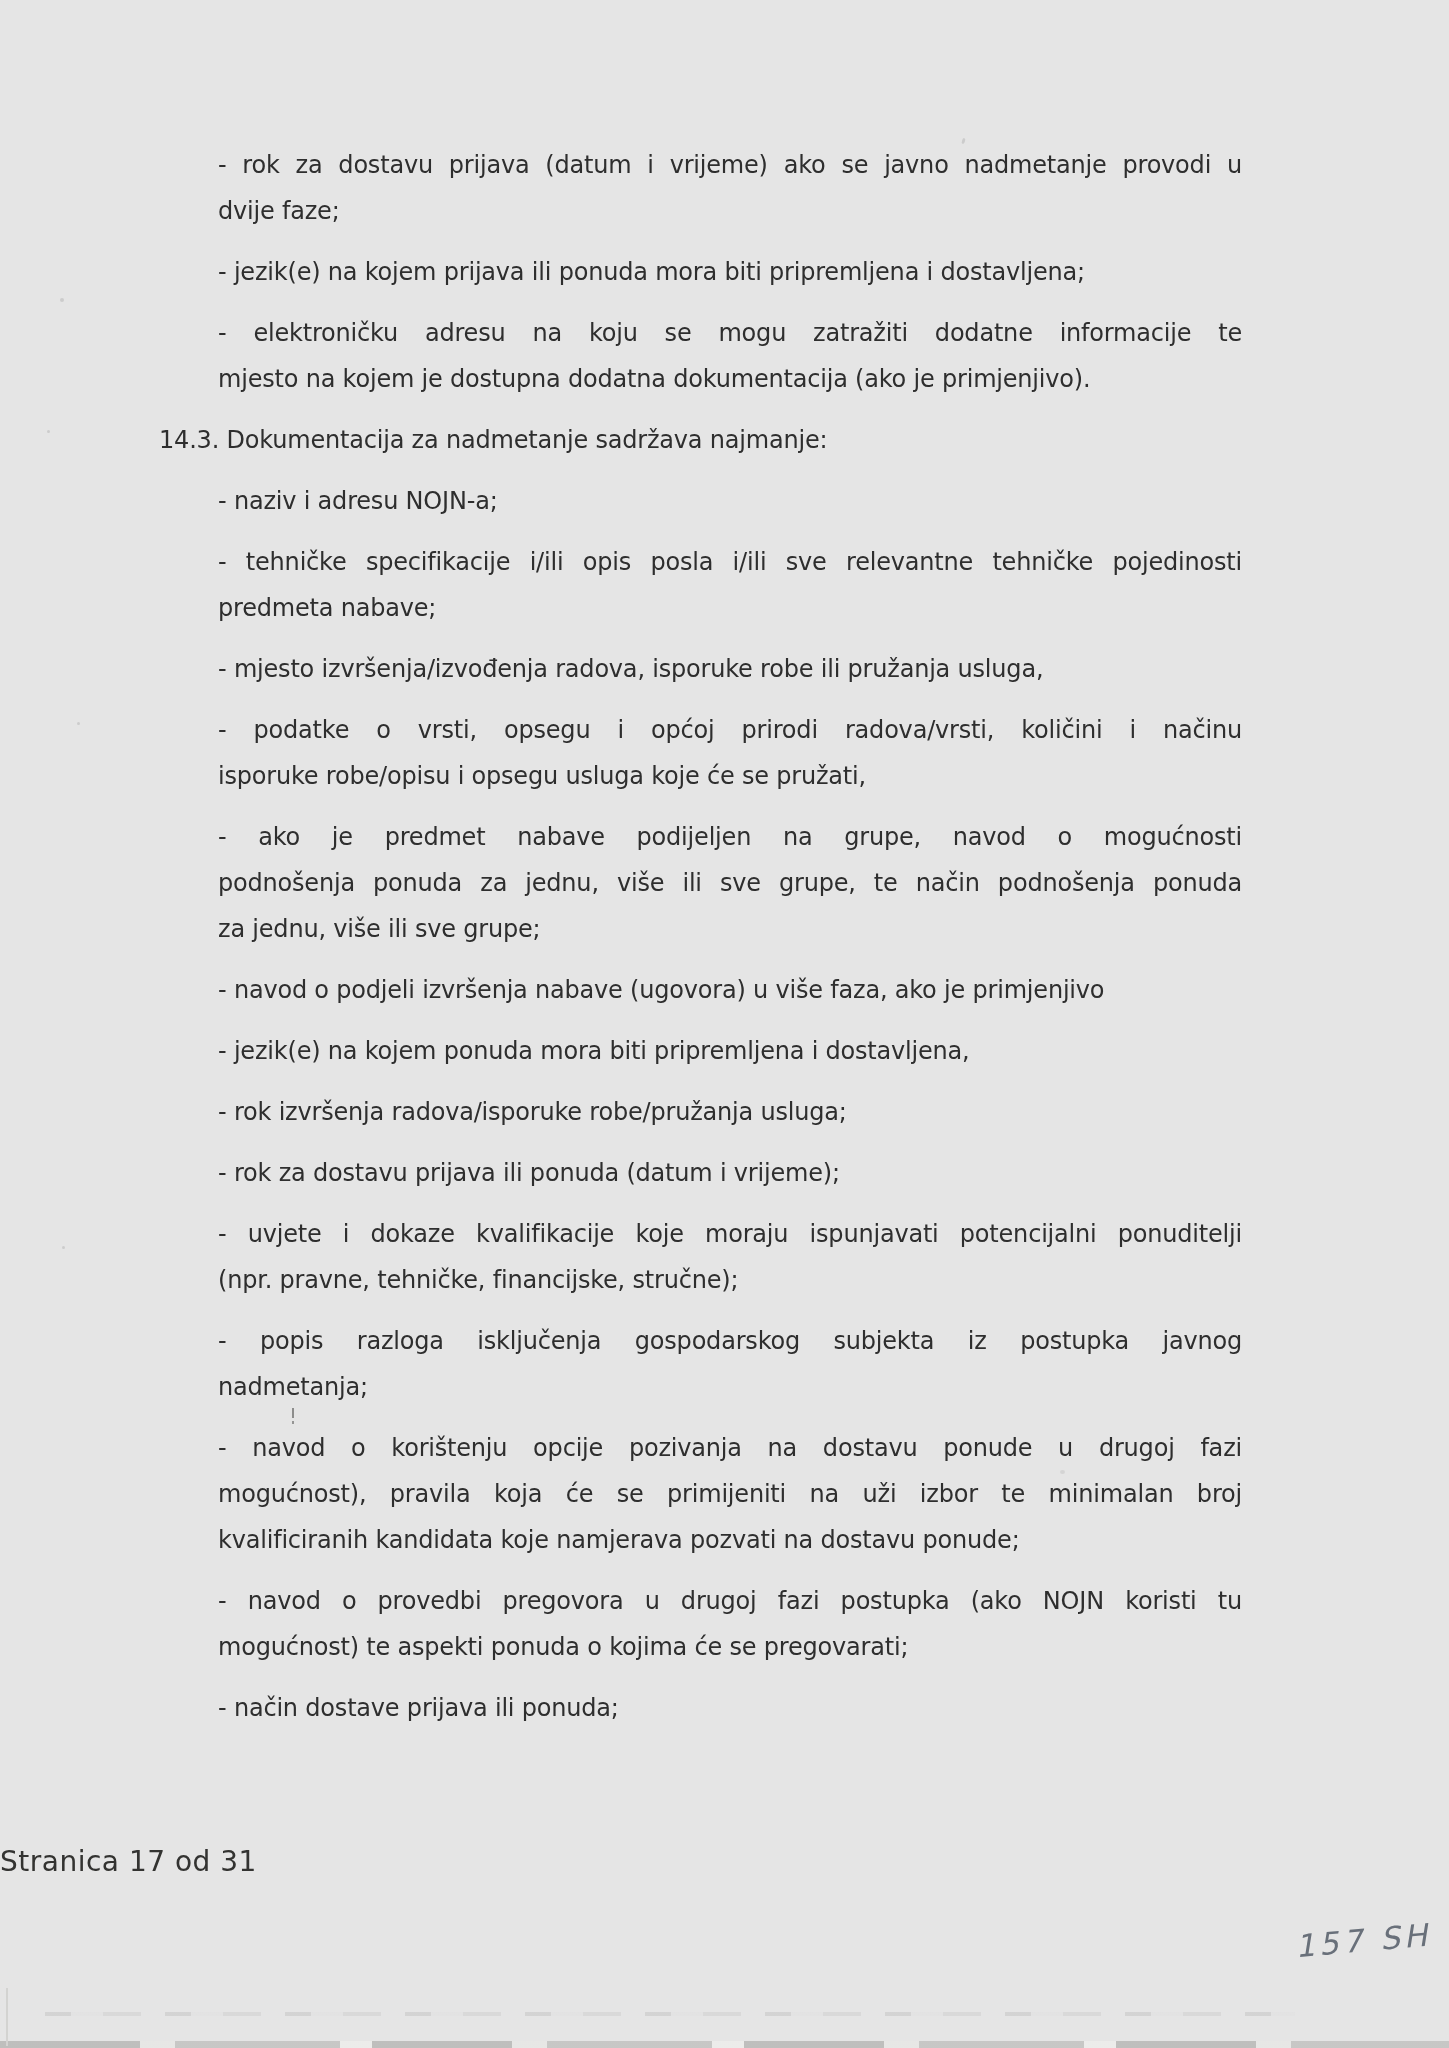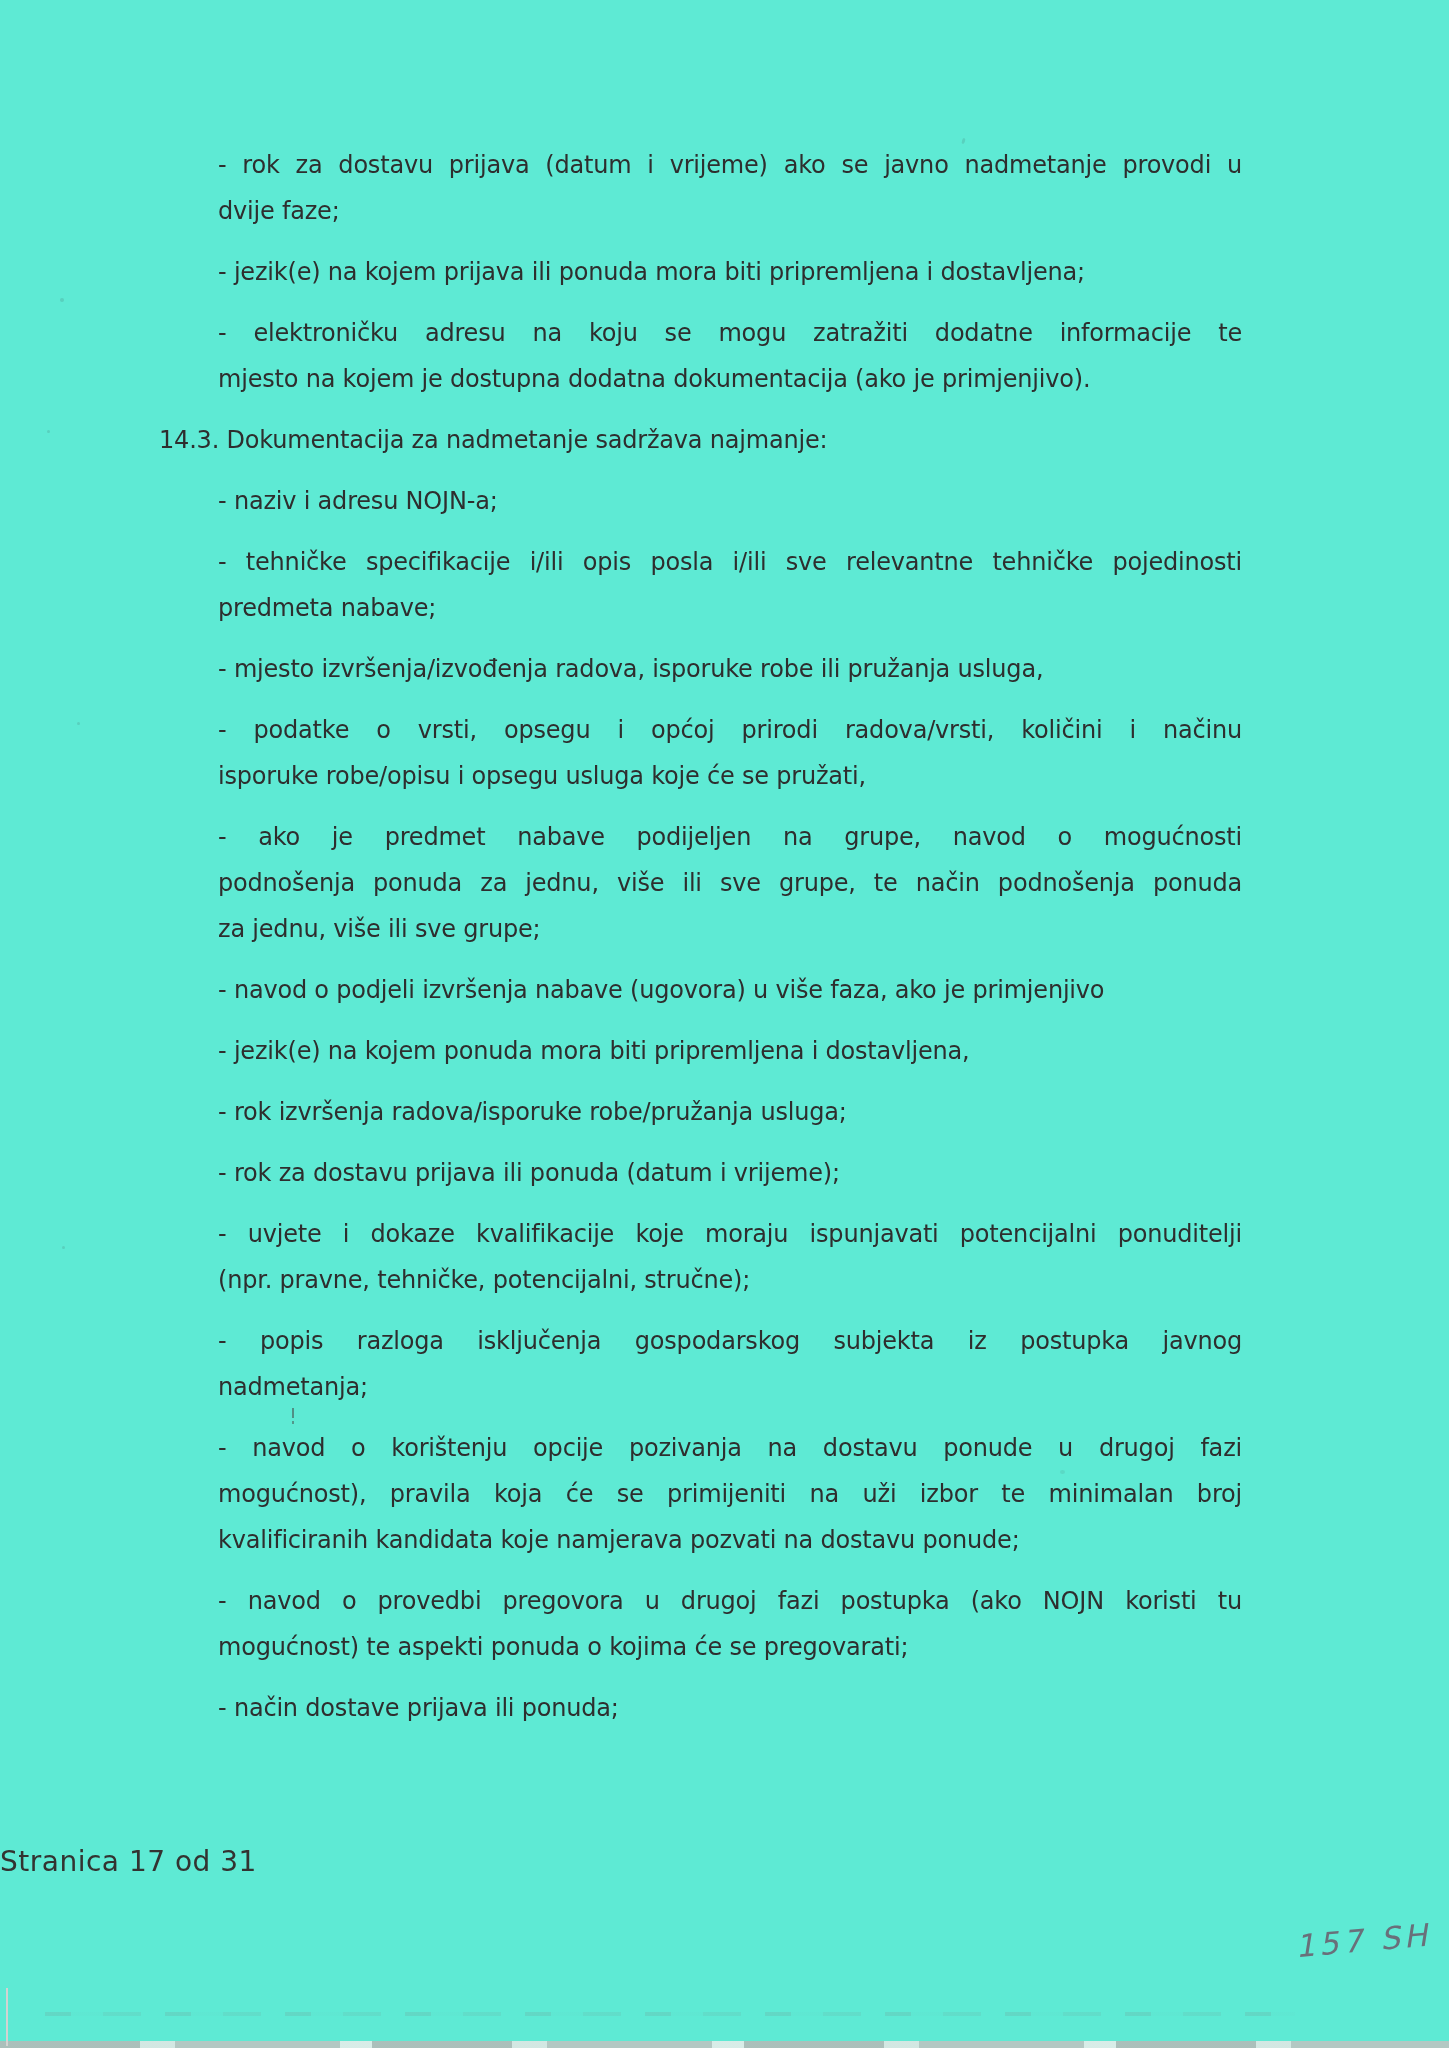"- rok za dostavu prijava" .page { background: #5eead4 -> #e5e5e5 }
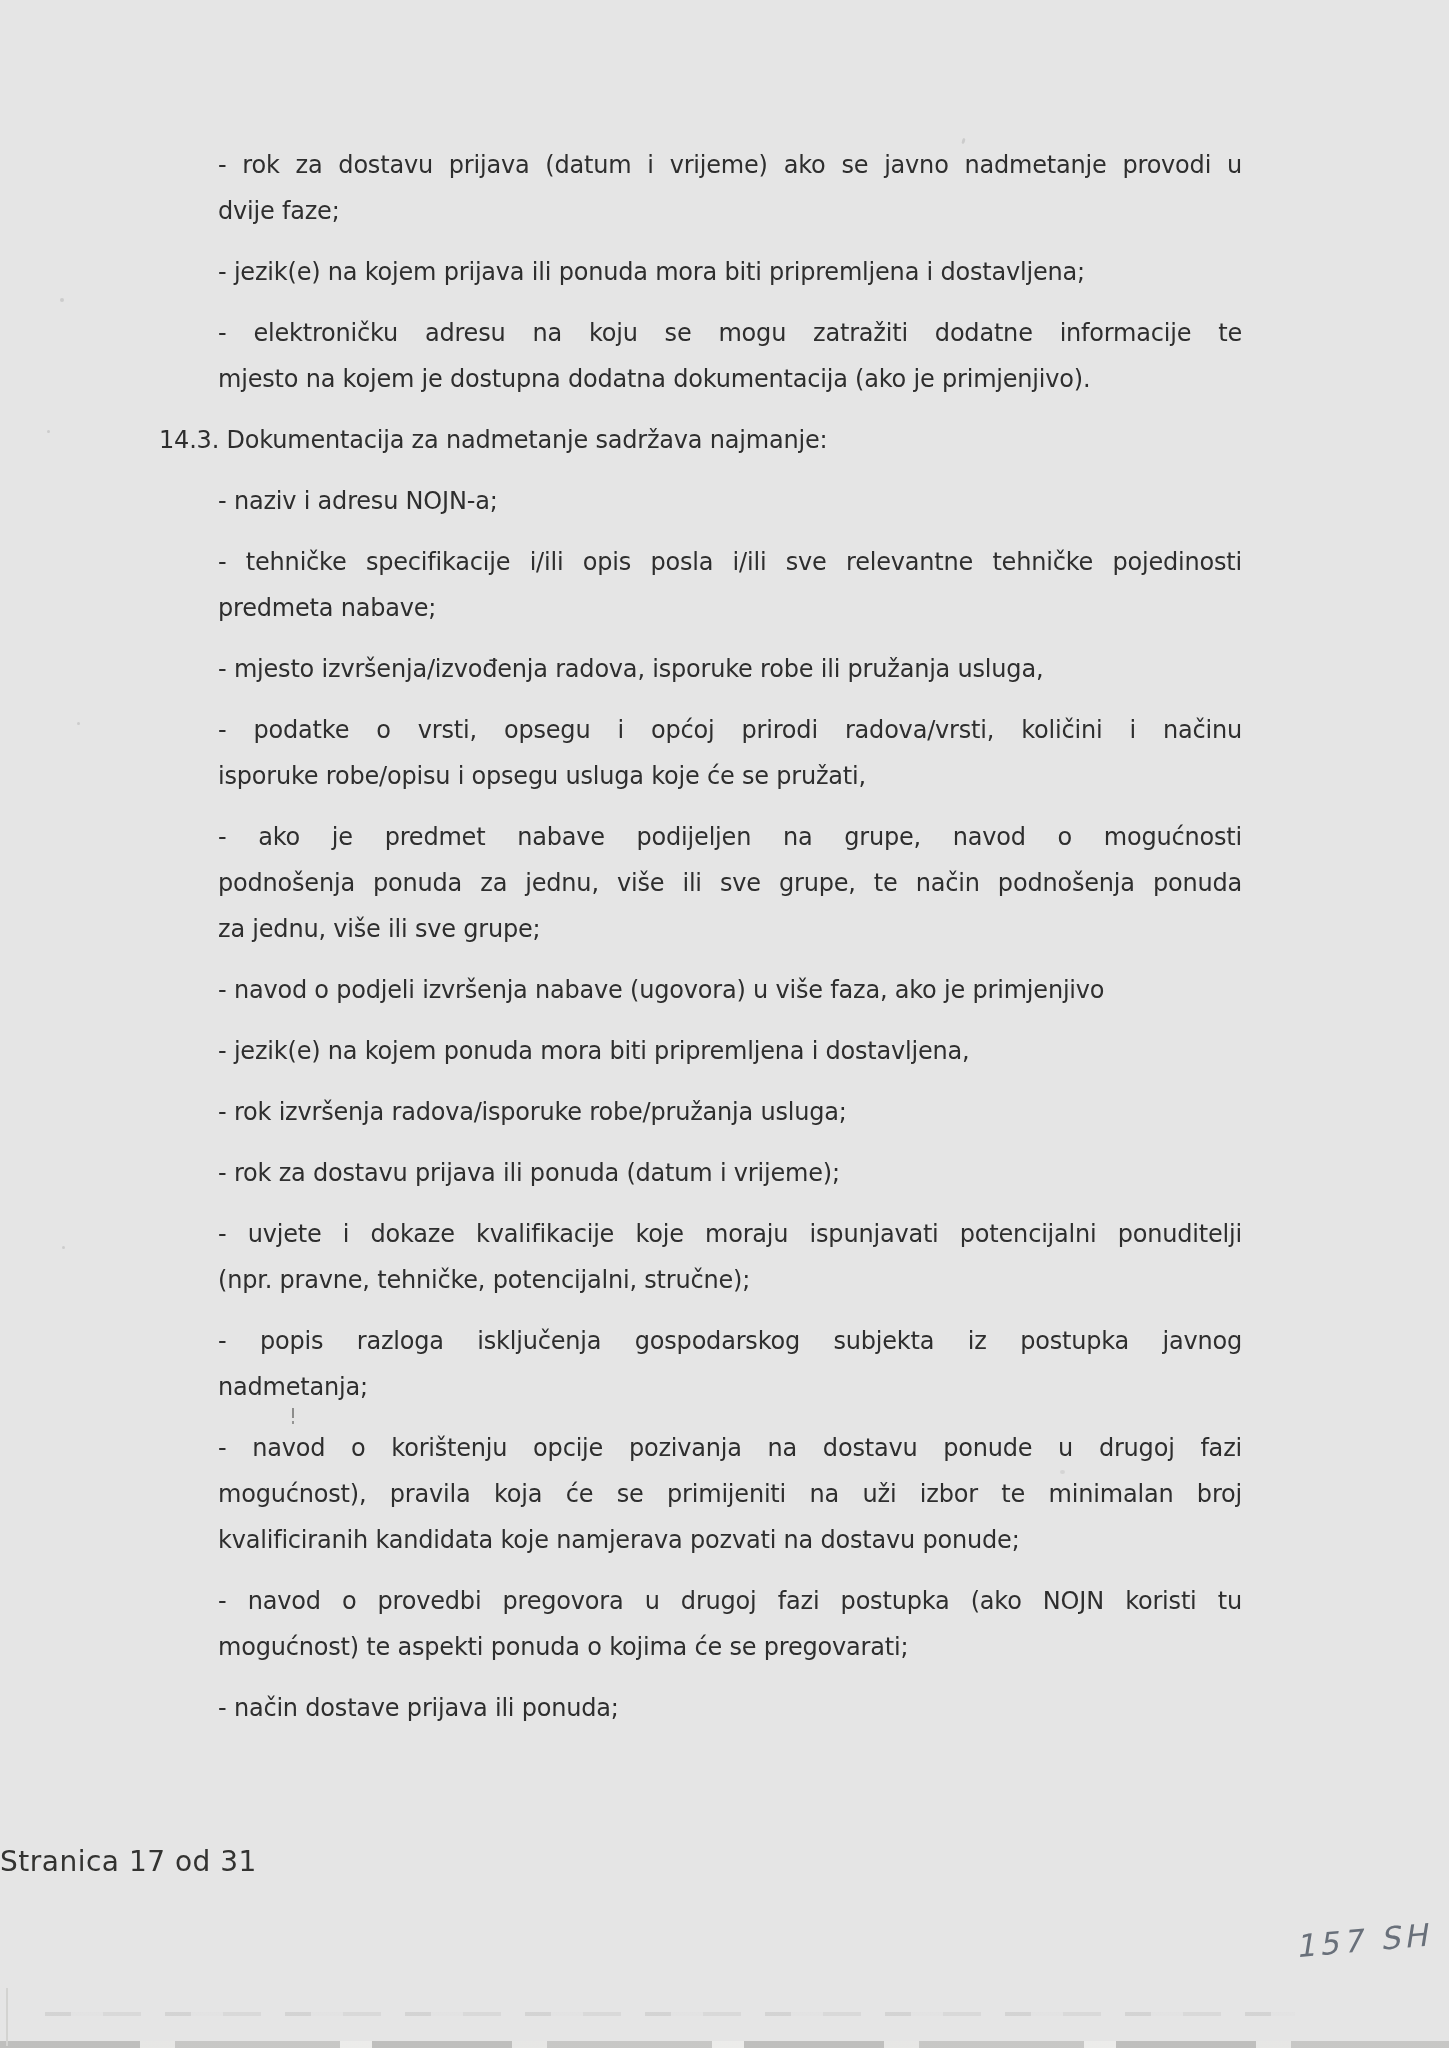"(npr. pravne, tehničke, potencijalni," div.line { text: potencijalni -> financijske }
